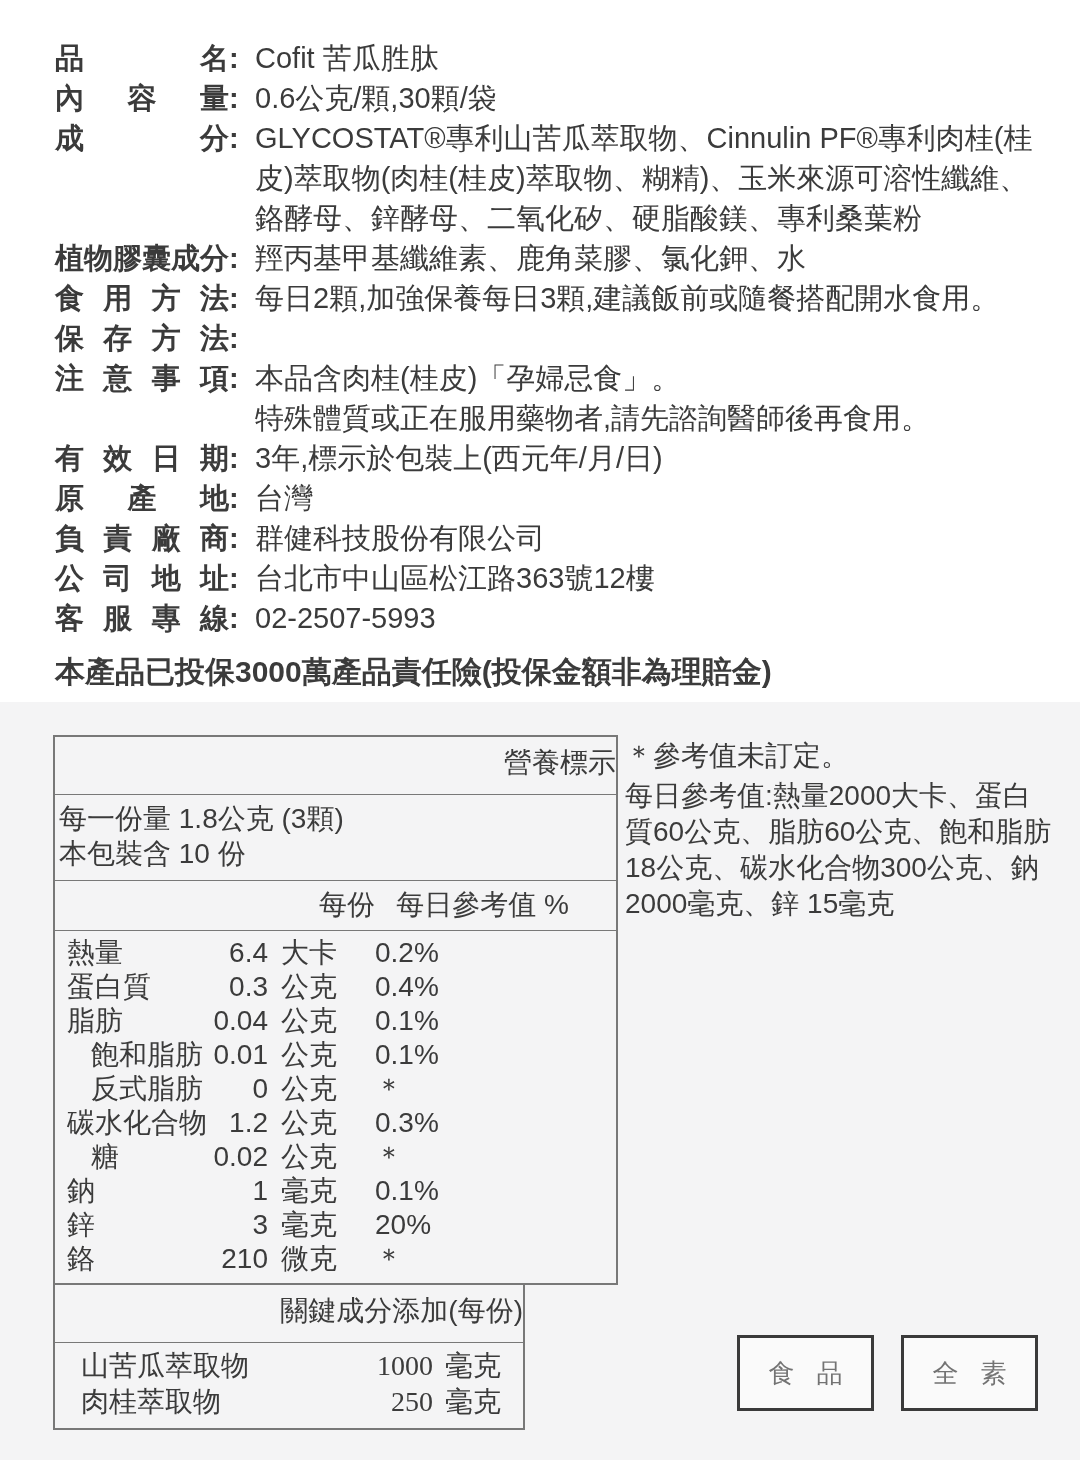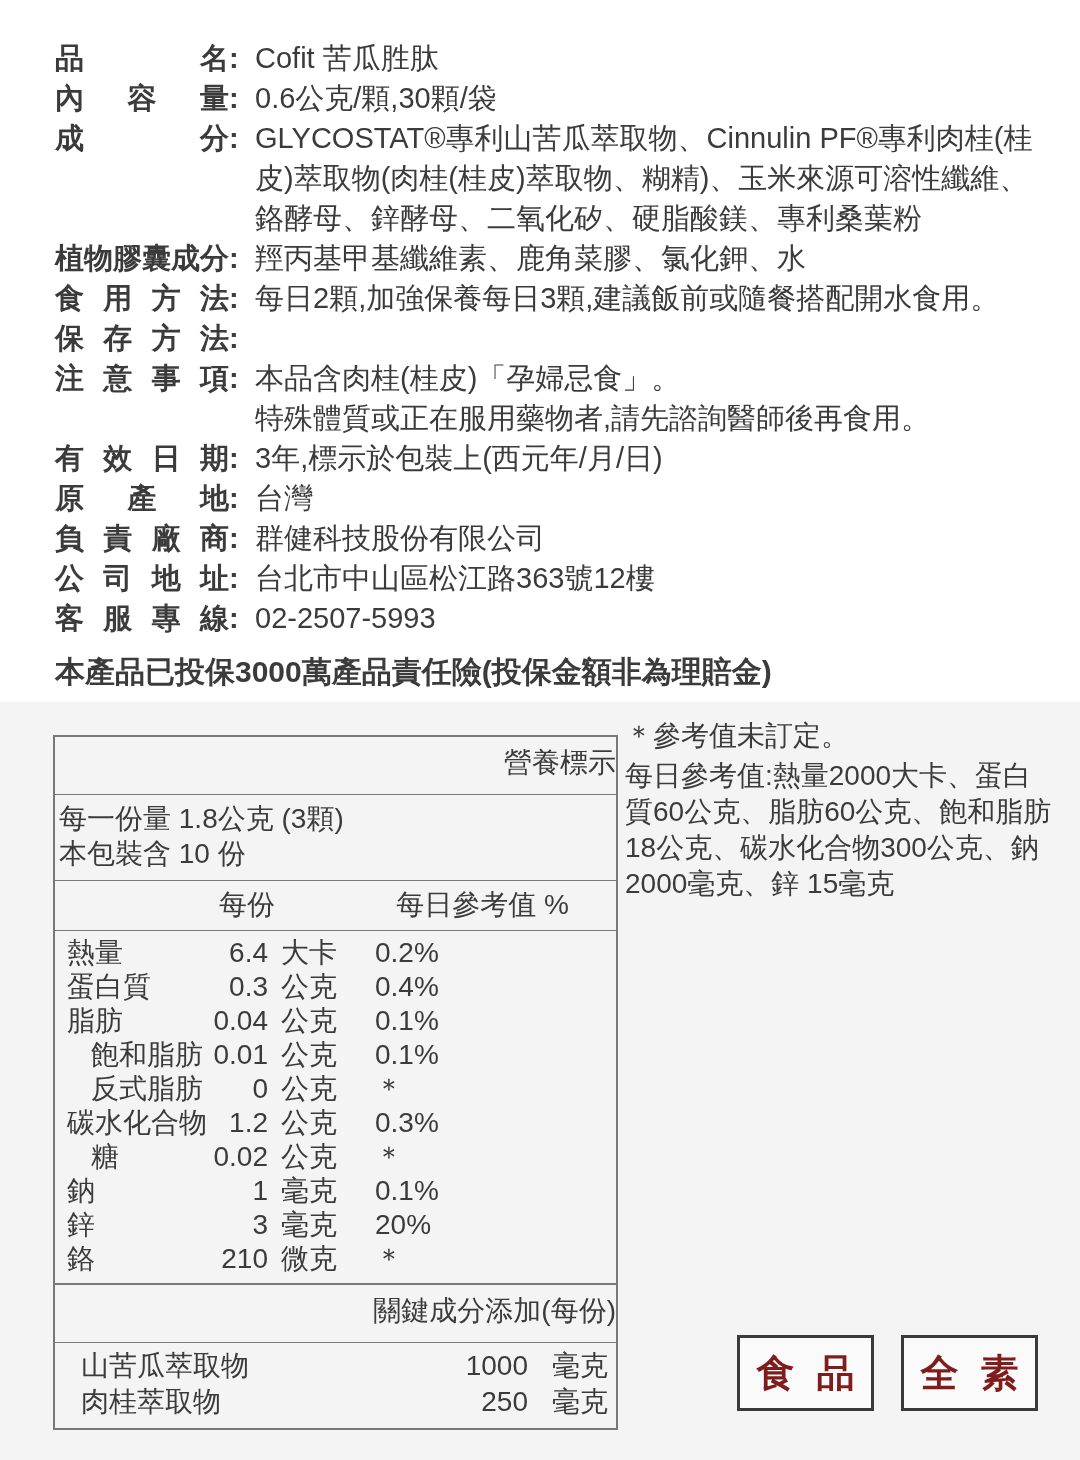"＊參考值未訂定。" .side { top: 16px -> 36px }
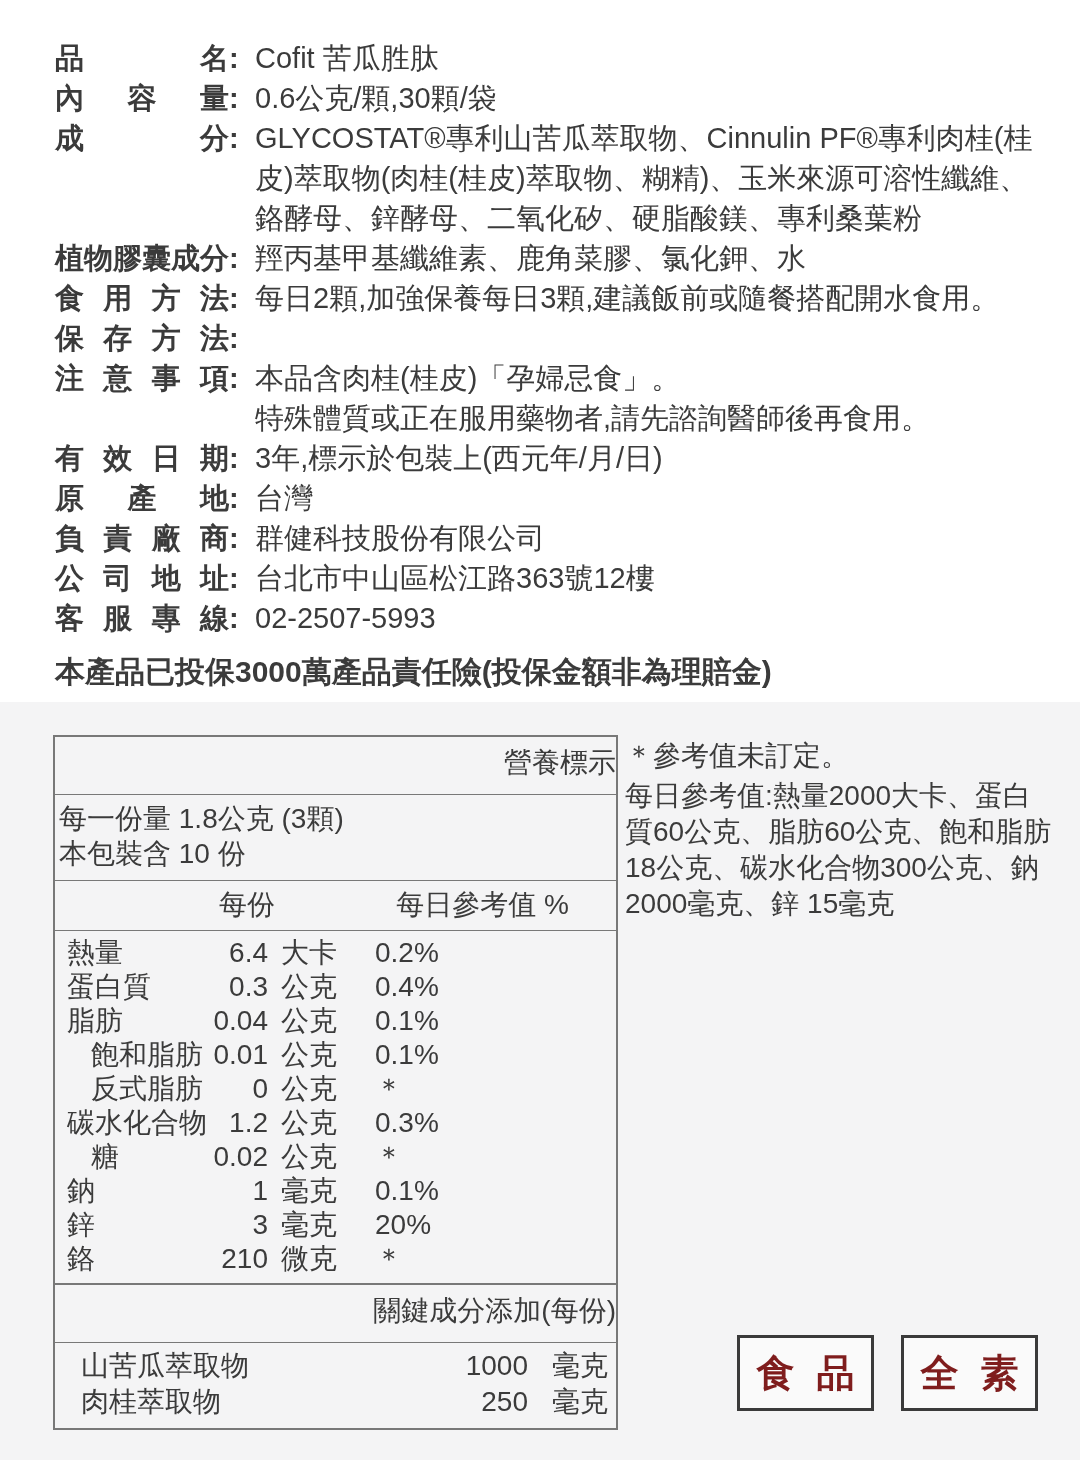"每份" .nt-colhead .c1 { text-align: center -> right }
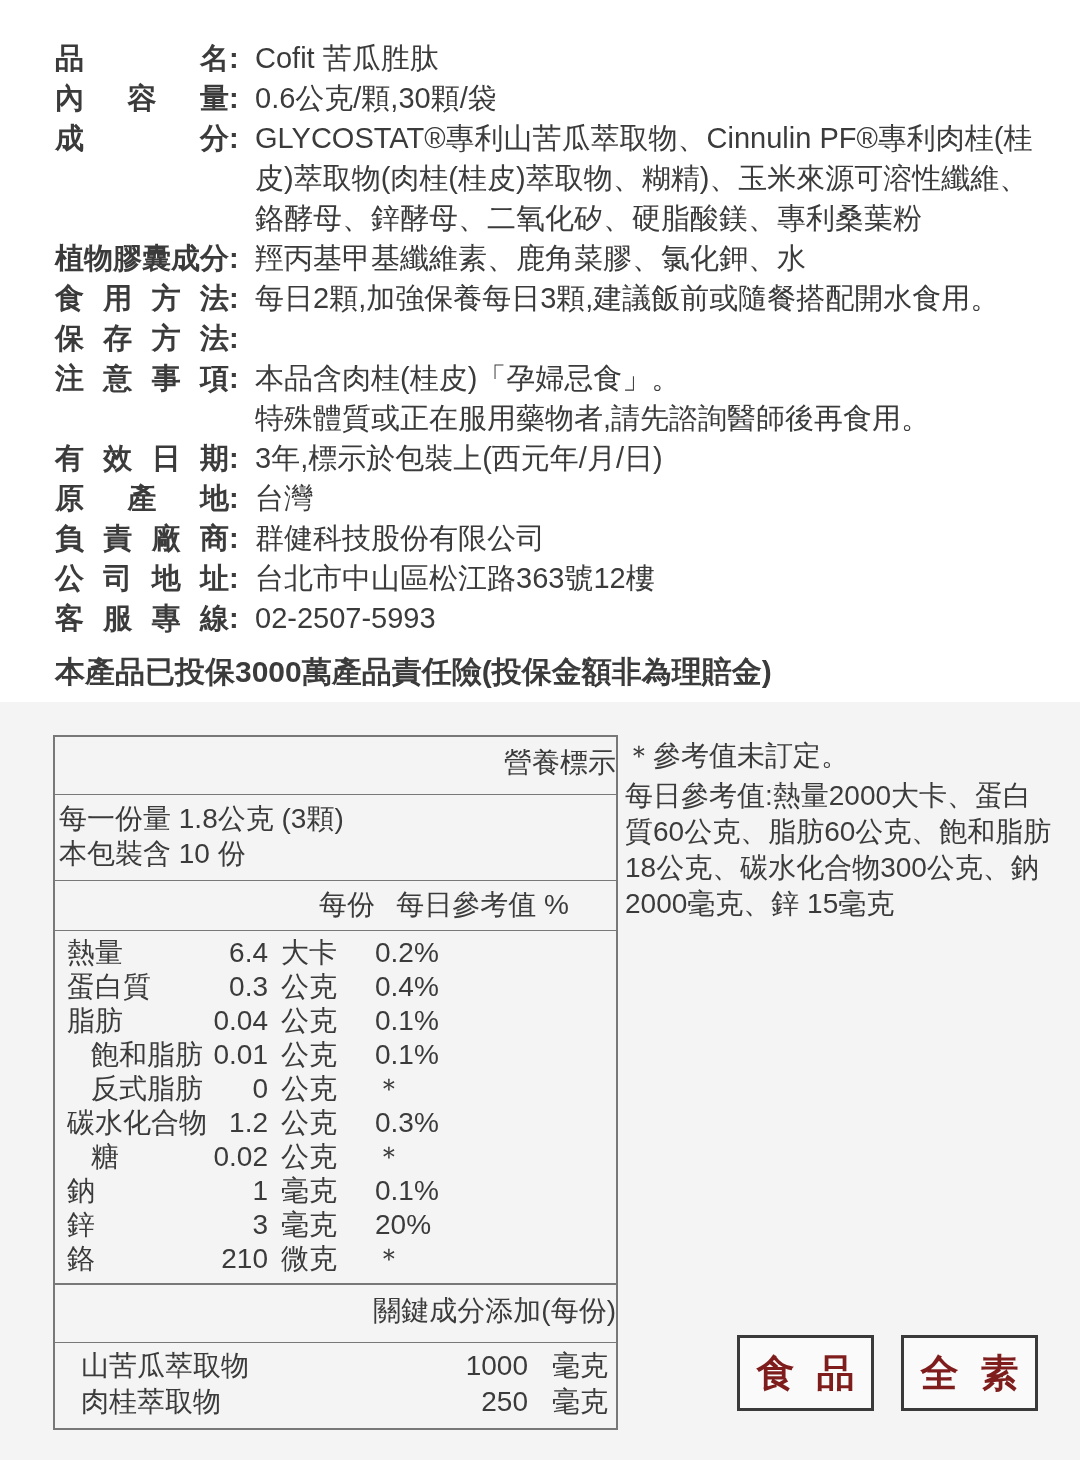"關鍵成分添加(每份)" .kt { width: 565px -> 472px }
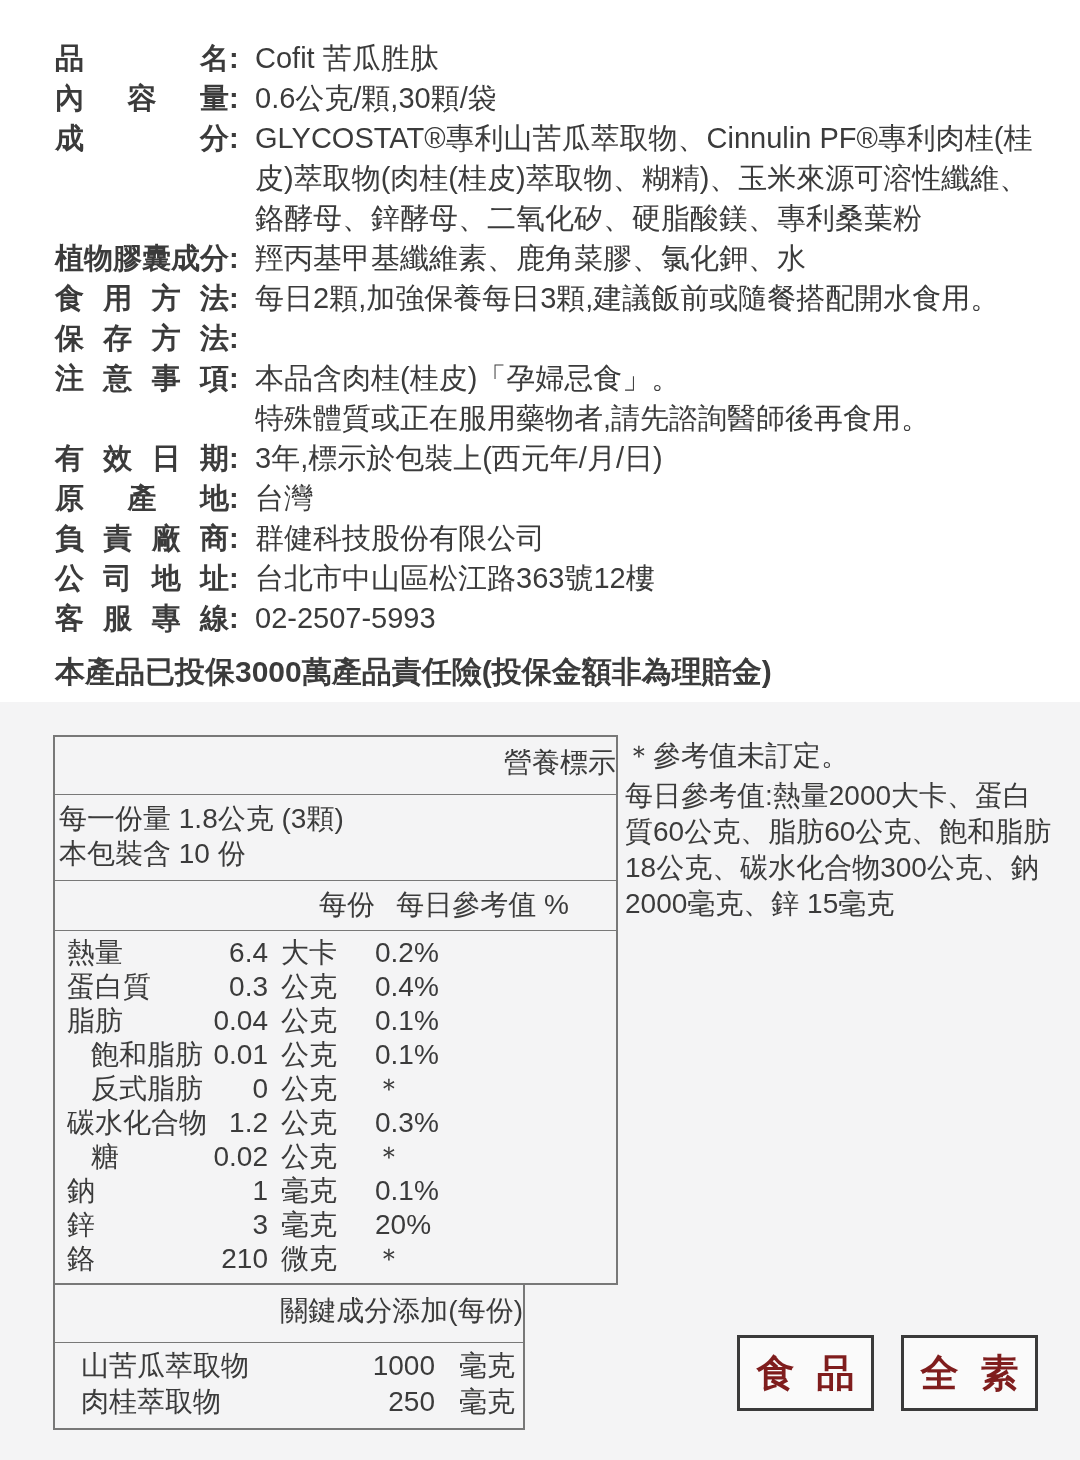"1000" .kt-row .rgt { font-family: none -> Liberation Serif, serif; gap: 24px -> 12px; padding-right: 8px -> 22px }
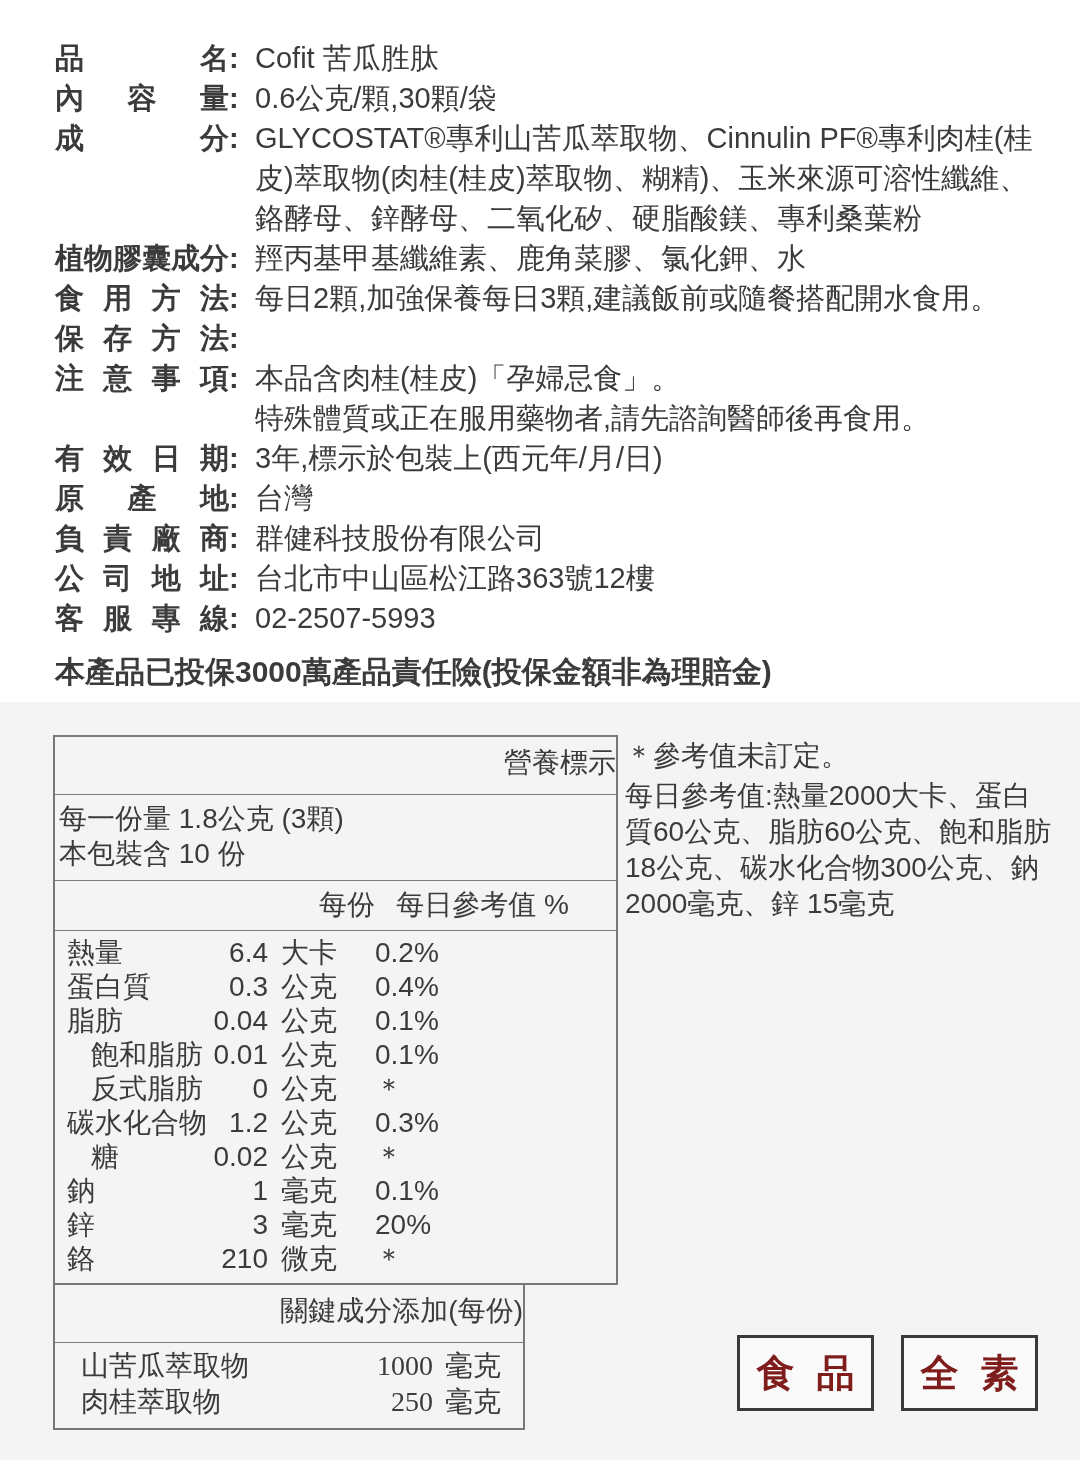"食品" .badge { color: #7f1d1d -> #737373; font-size: 38px -> 26px; font-weight: bold -> normal }
